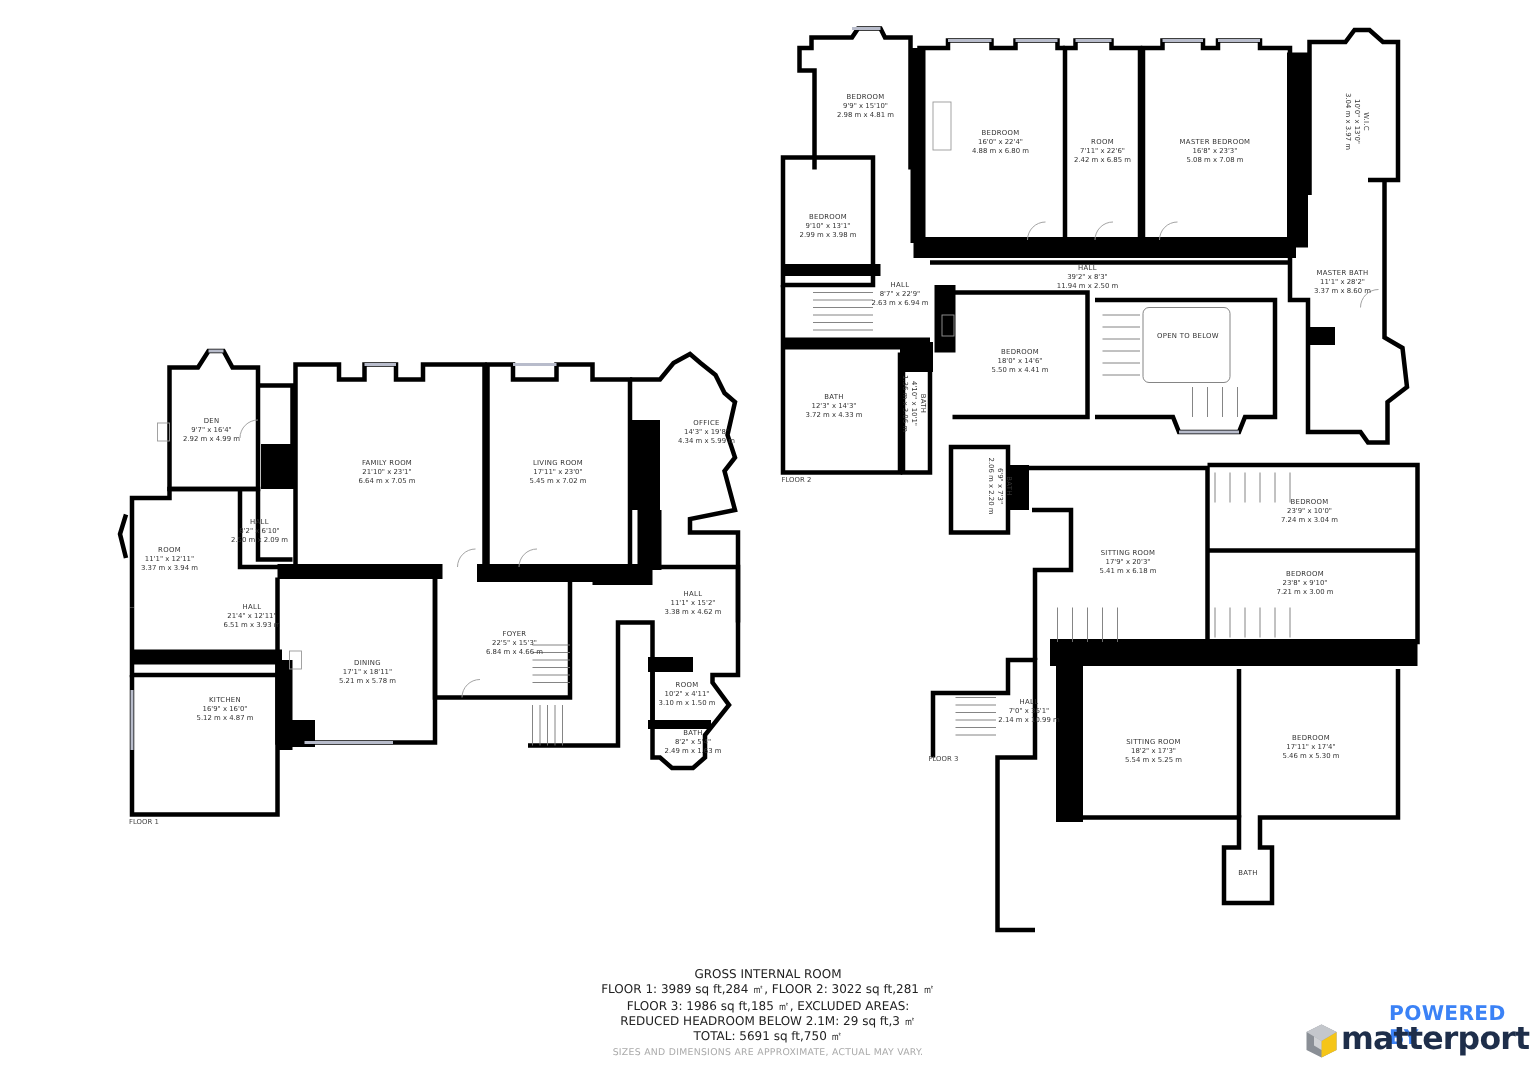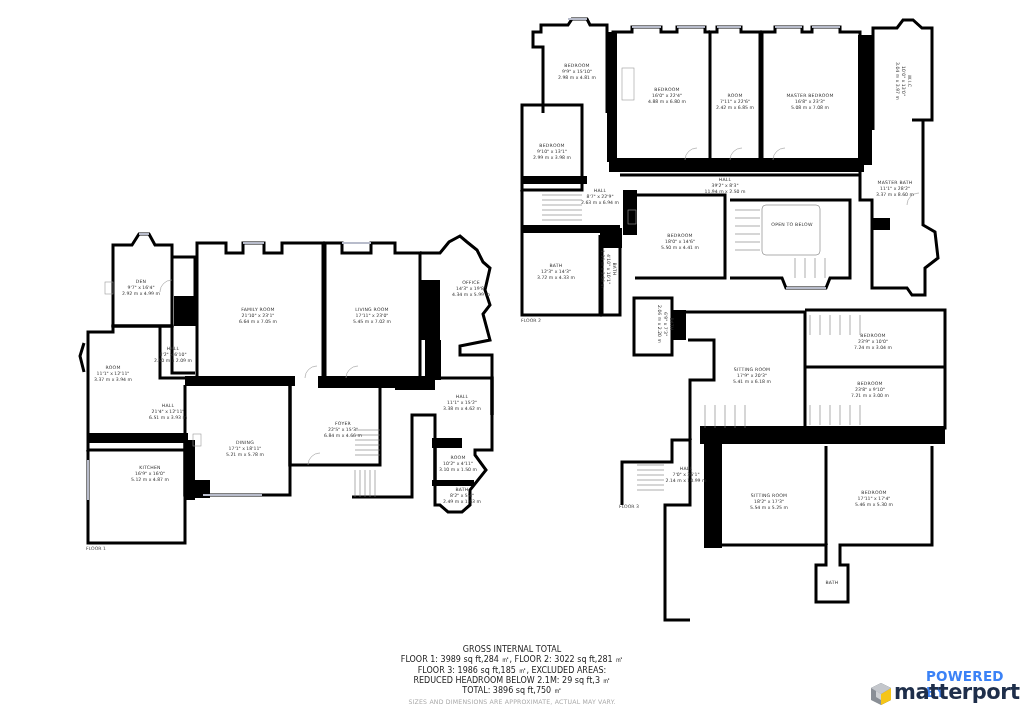"GROSS INTERNAL TOTAL" div { text: TOTAL -> ROOM }
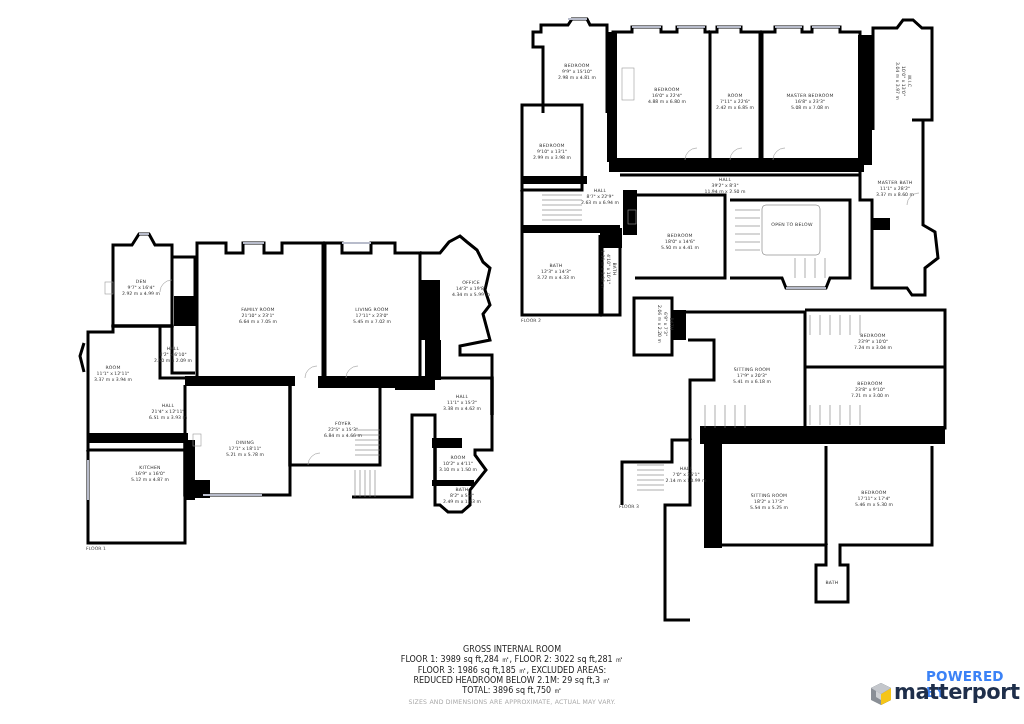"TOTAL: 3896 sq ft,750 ㎡" div { text: 3896 -> 5691 }
